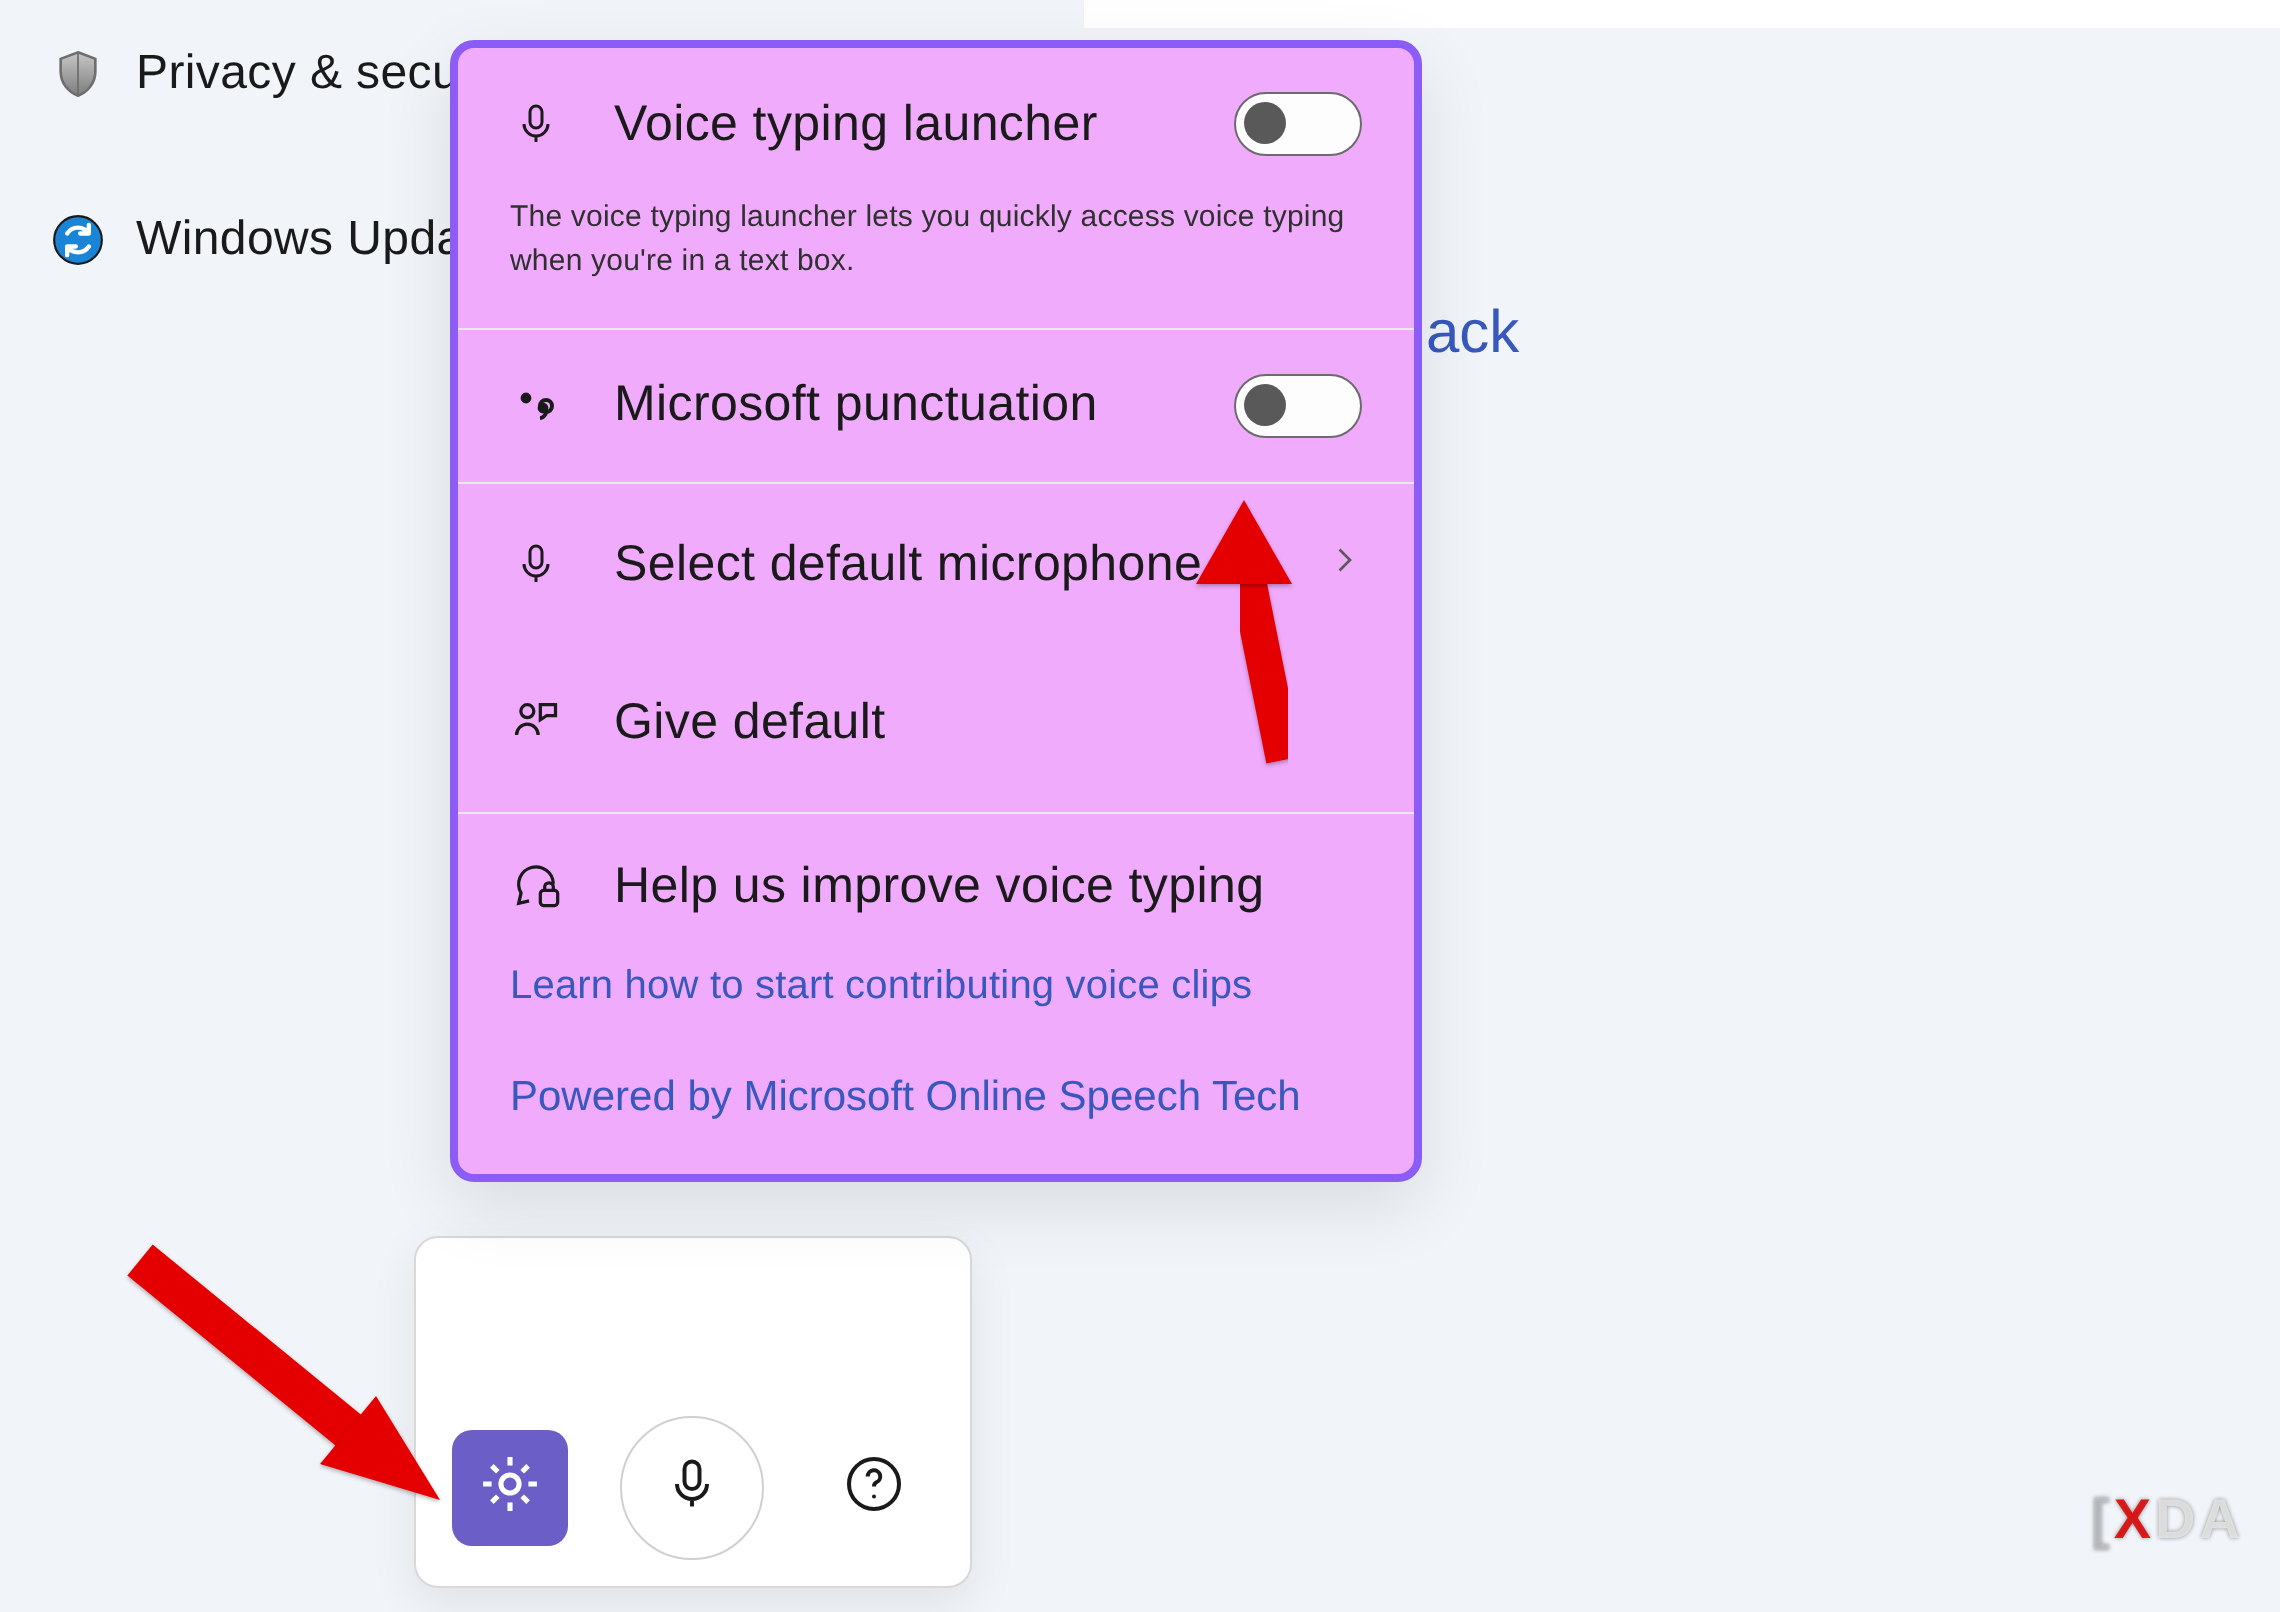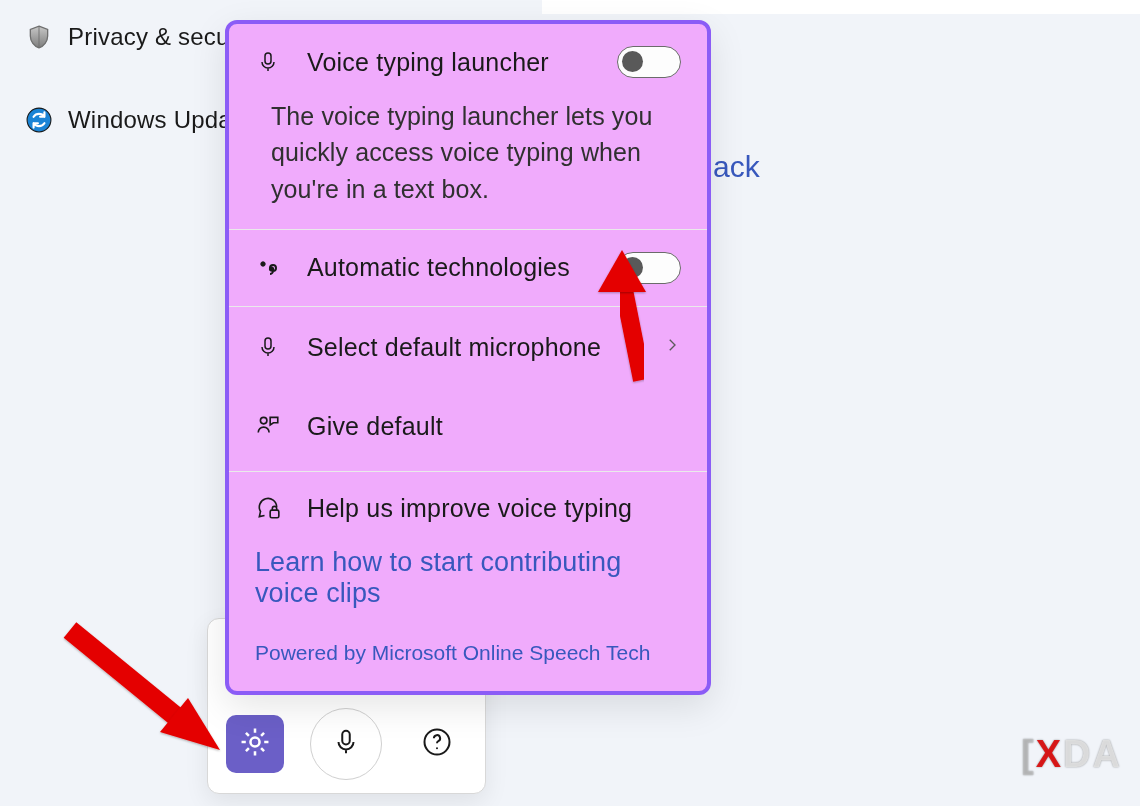"The voice typing launcher lets" .pop-desc { font-size: 25px -> 15px; margin-left: 16px -> none }
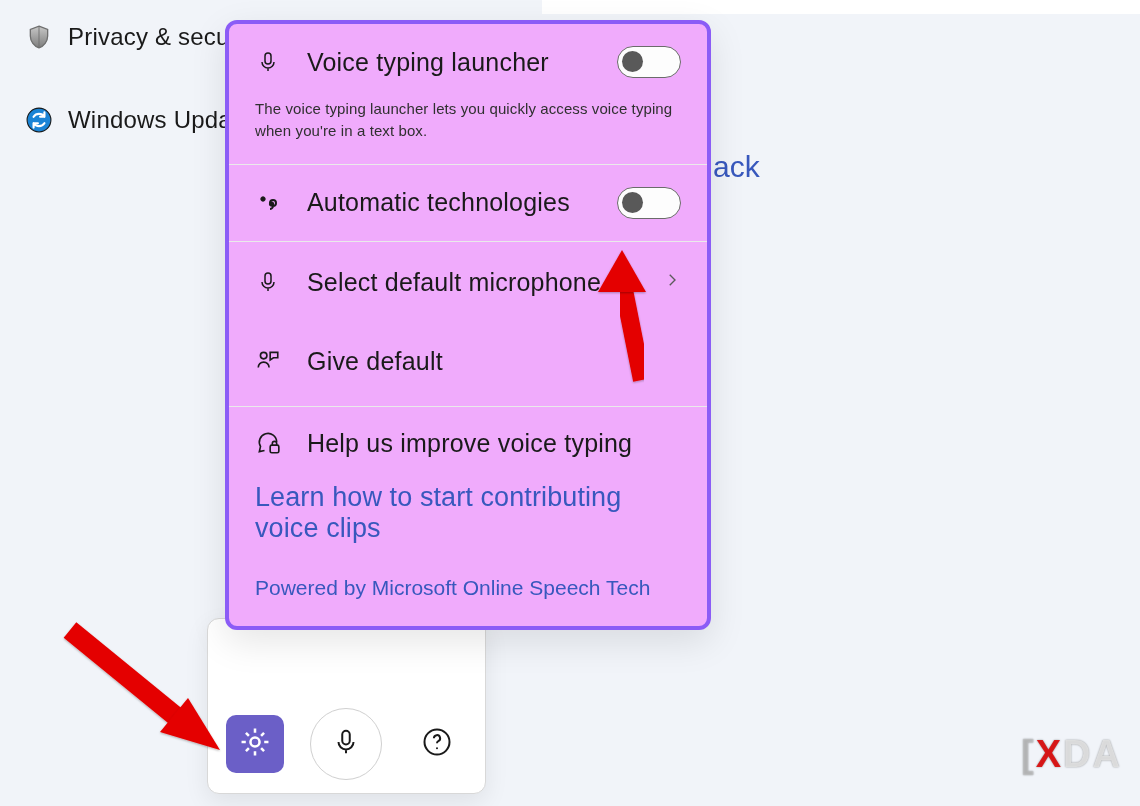"Automatic technologies" span.pop-row-label { text: Automatic technologies -> Microsoft punctuation }
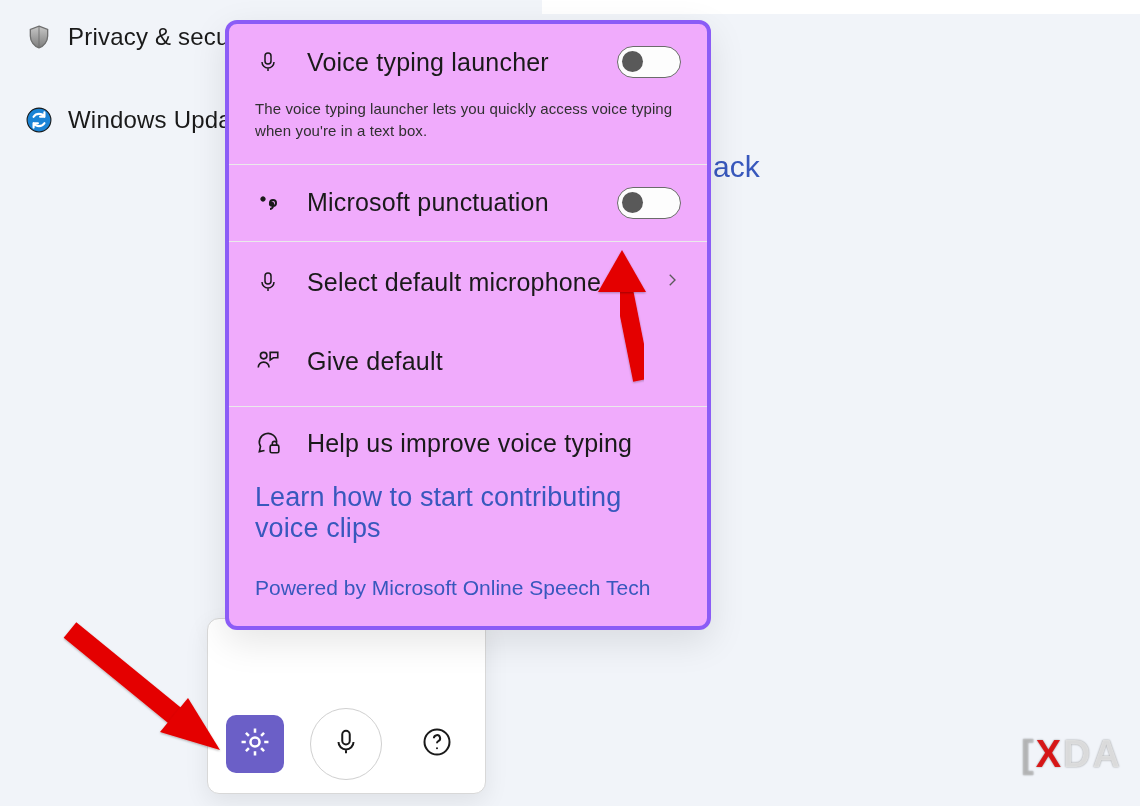"Learn how to start contributing" .pop-link { font-size: 27px -> 20px }
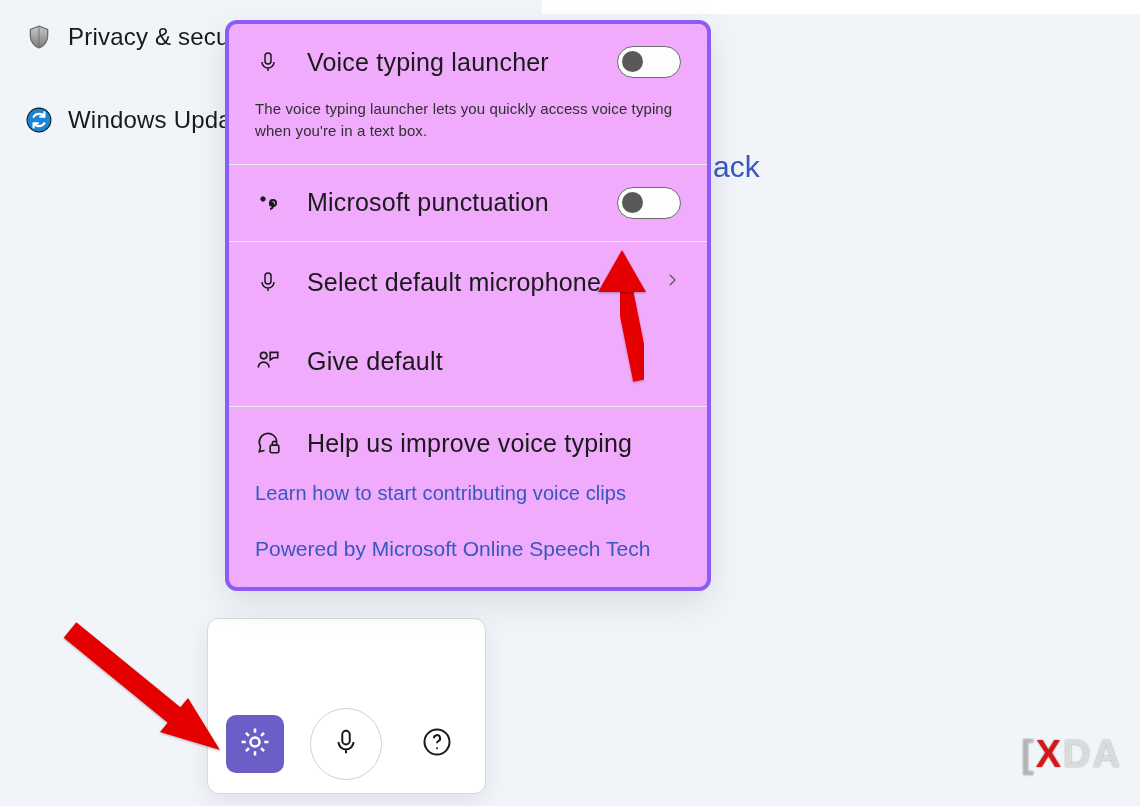"[XDA" .watermark { font-size: 38px -> 28px }
